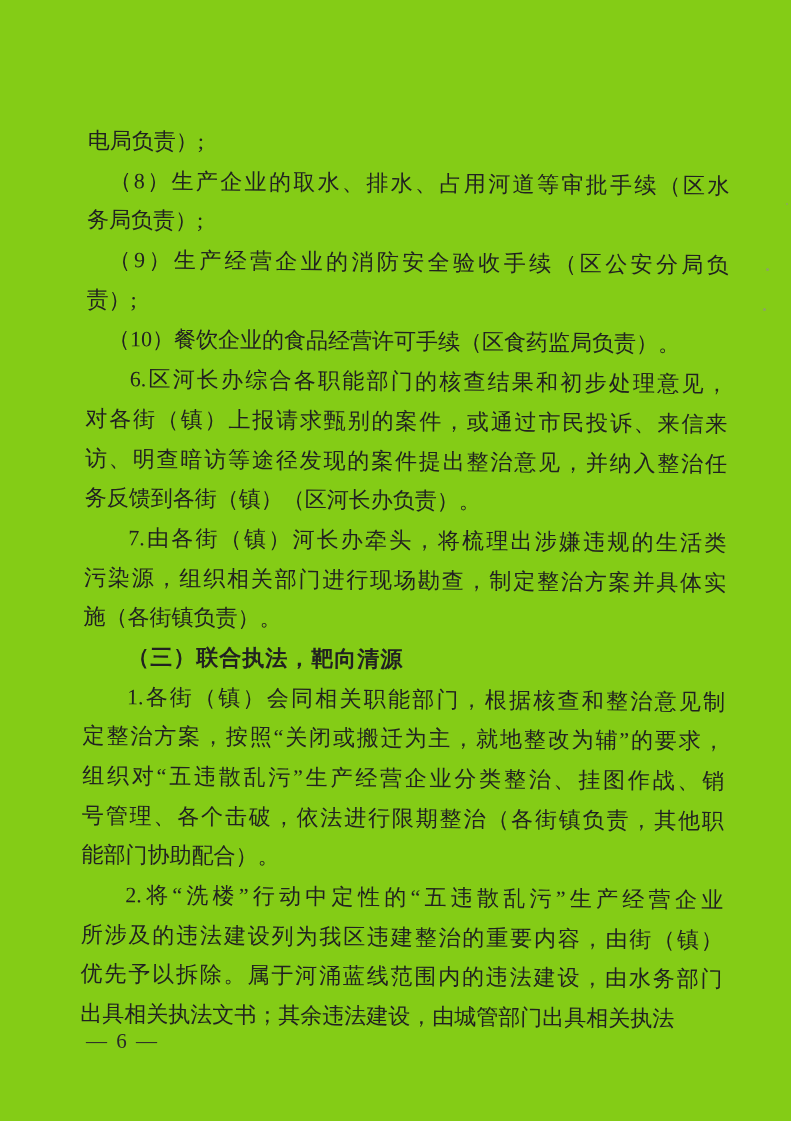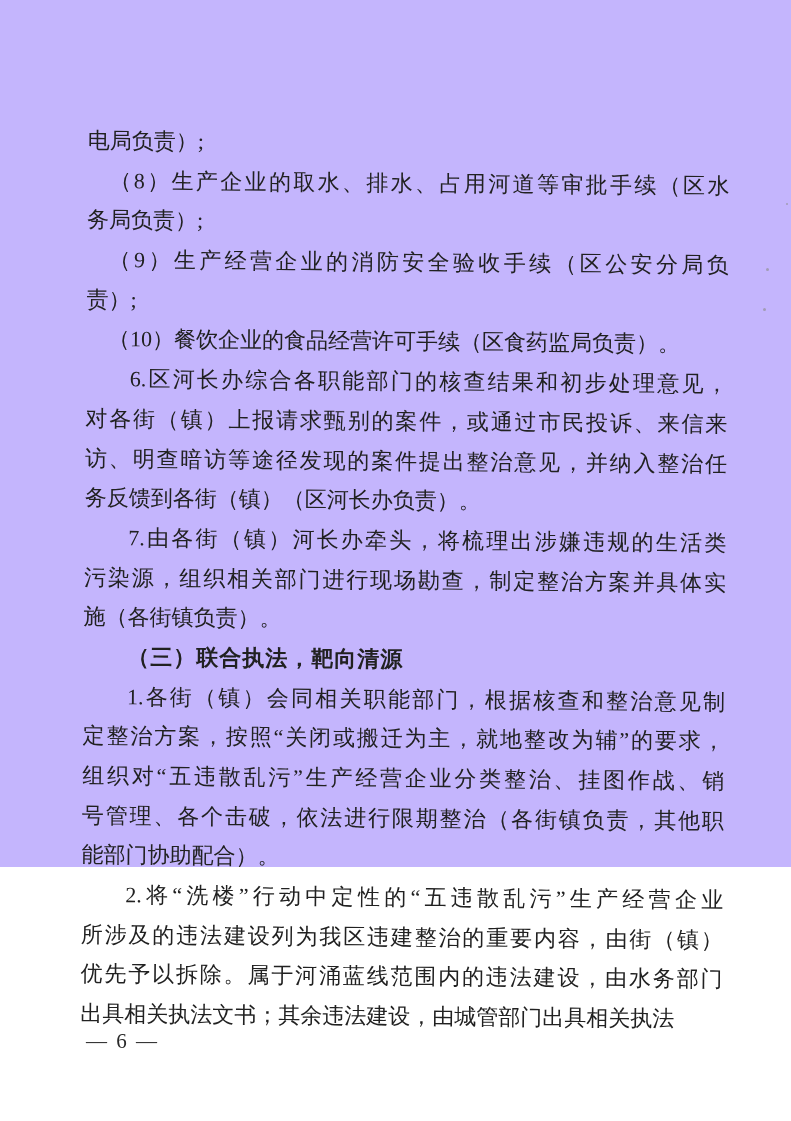"电局负责）;" .page { background: #c4b5fd -> #84cc16; height: 867px -> 1121px }
